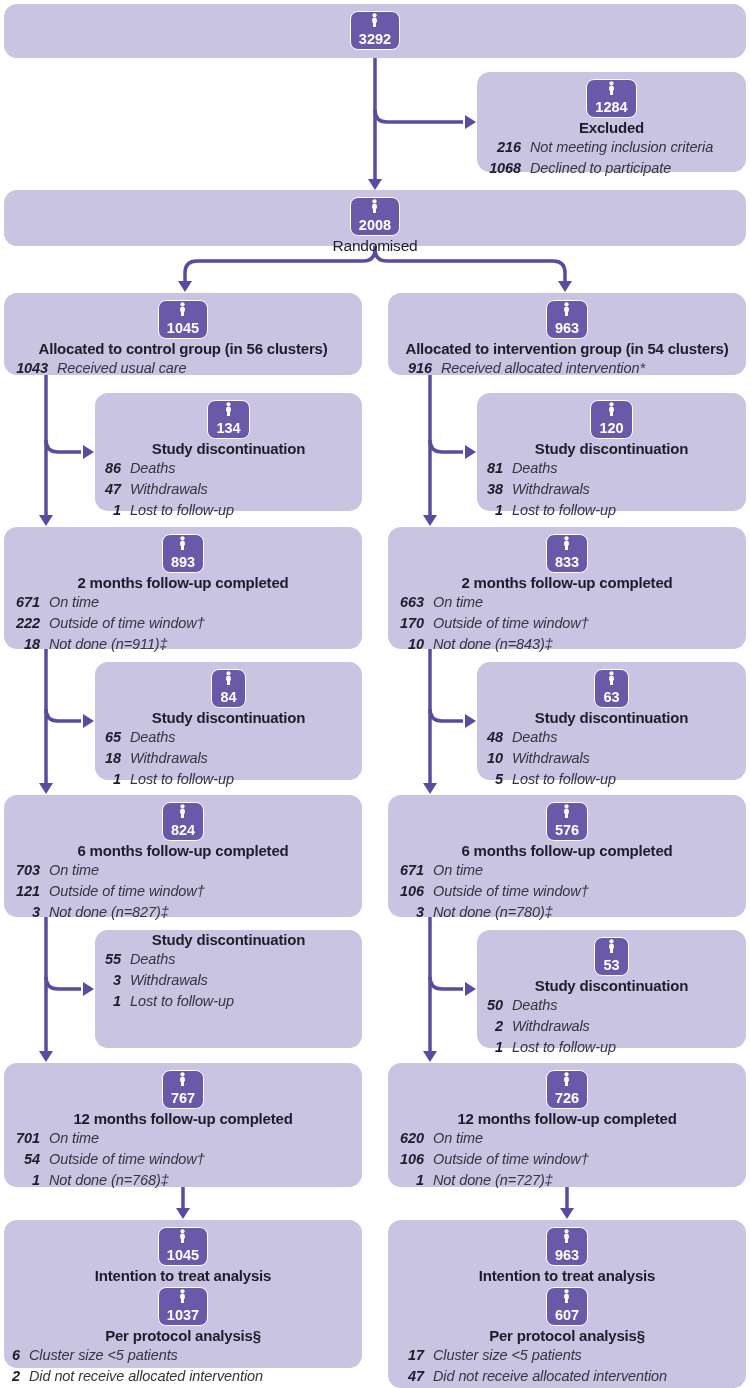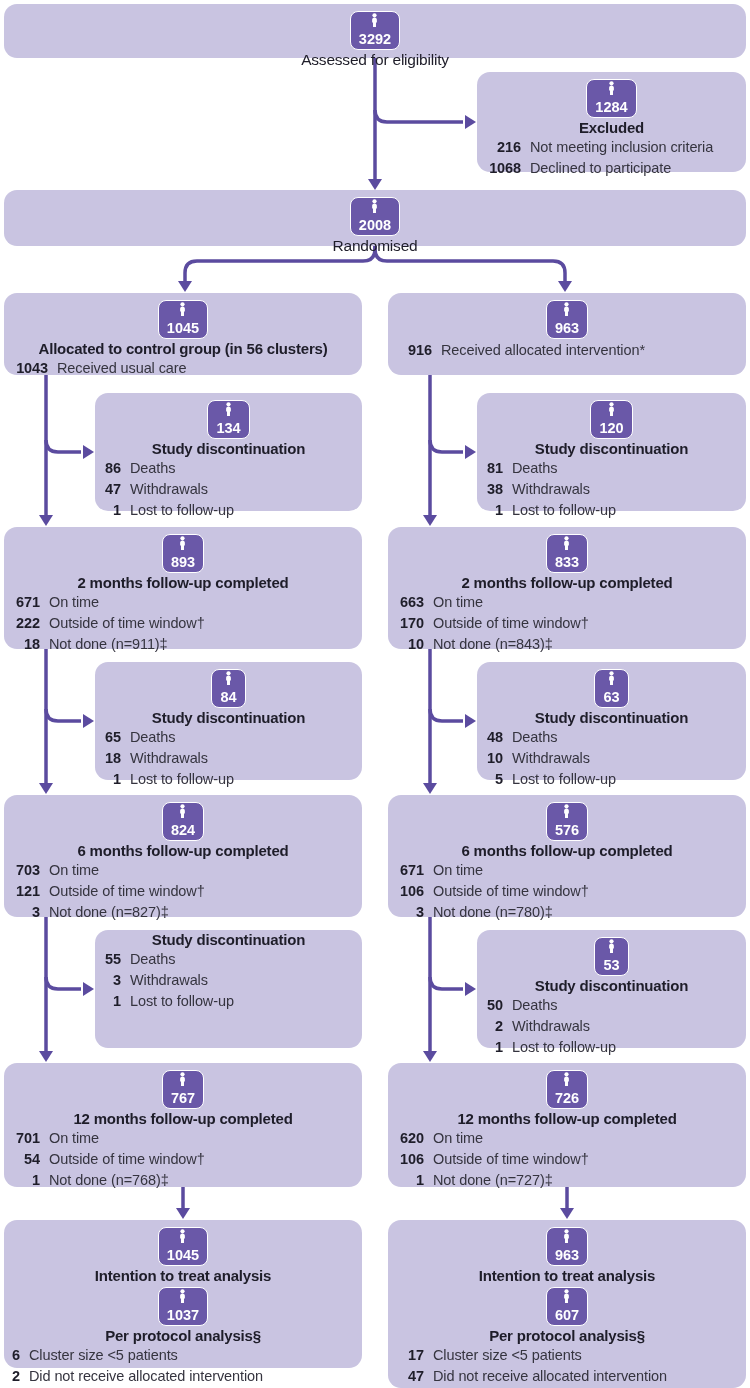"Assessed for eligibility" div.title { html: <div>Assessed for eligibility</div> -> none }
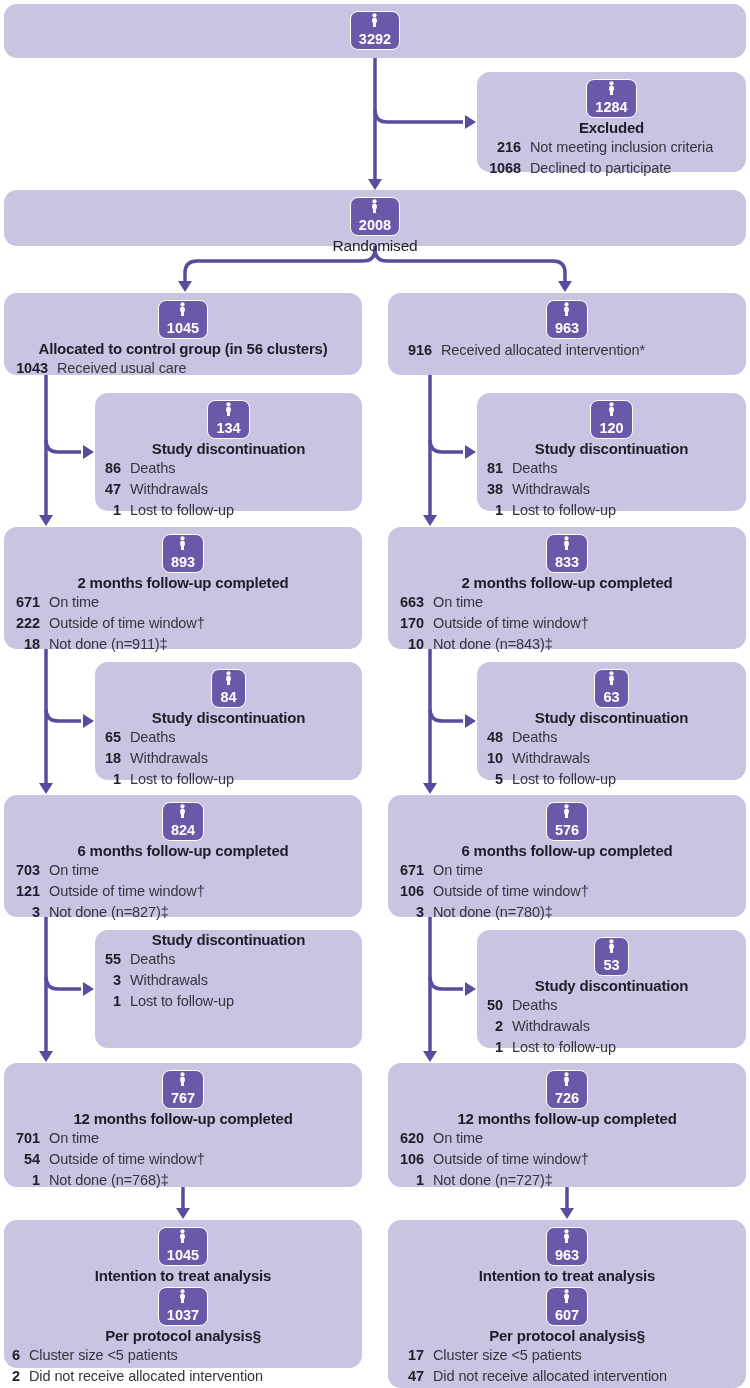"216" .rows { font-style: none -> italic }
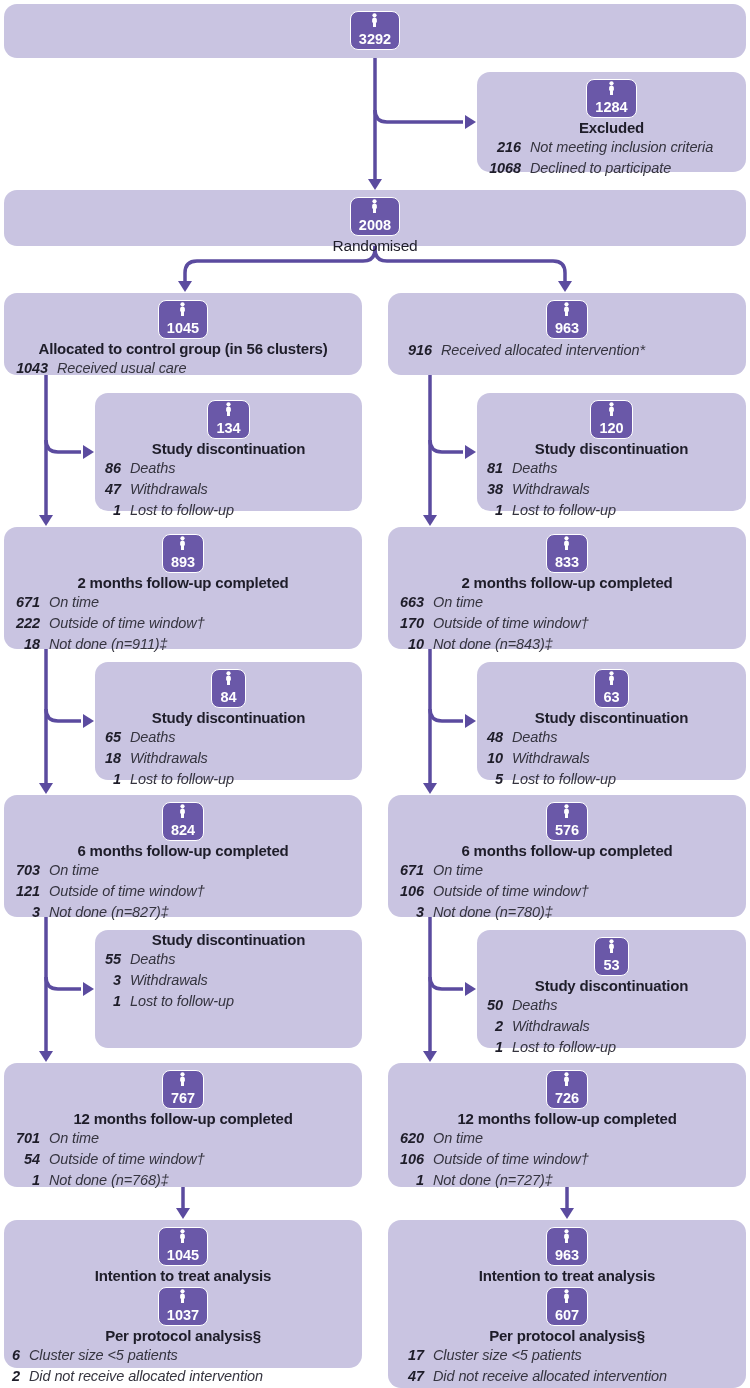"Allocated to intervention group (in" div.title { html: none -> <div>Allocated to intervention group (in 54 clusters)</div> }
